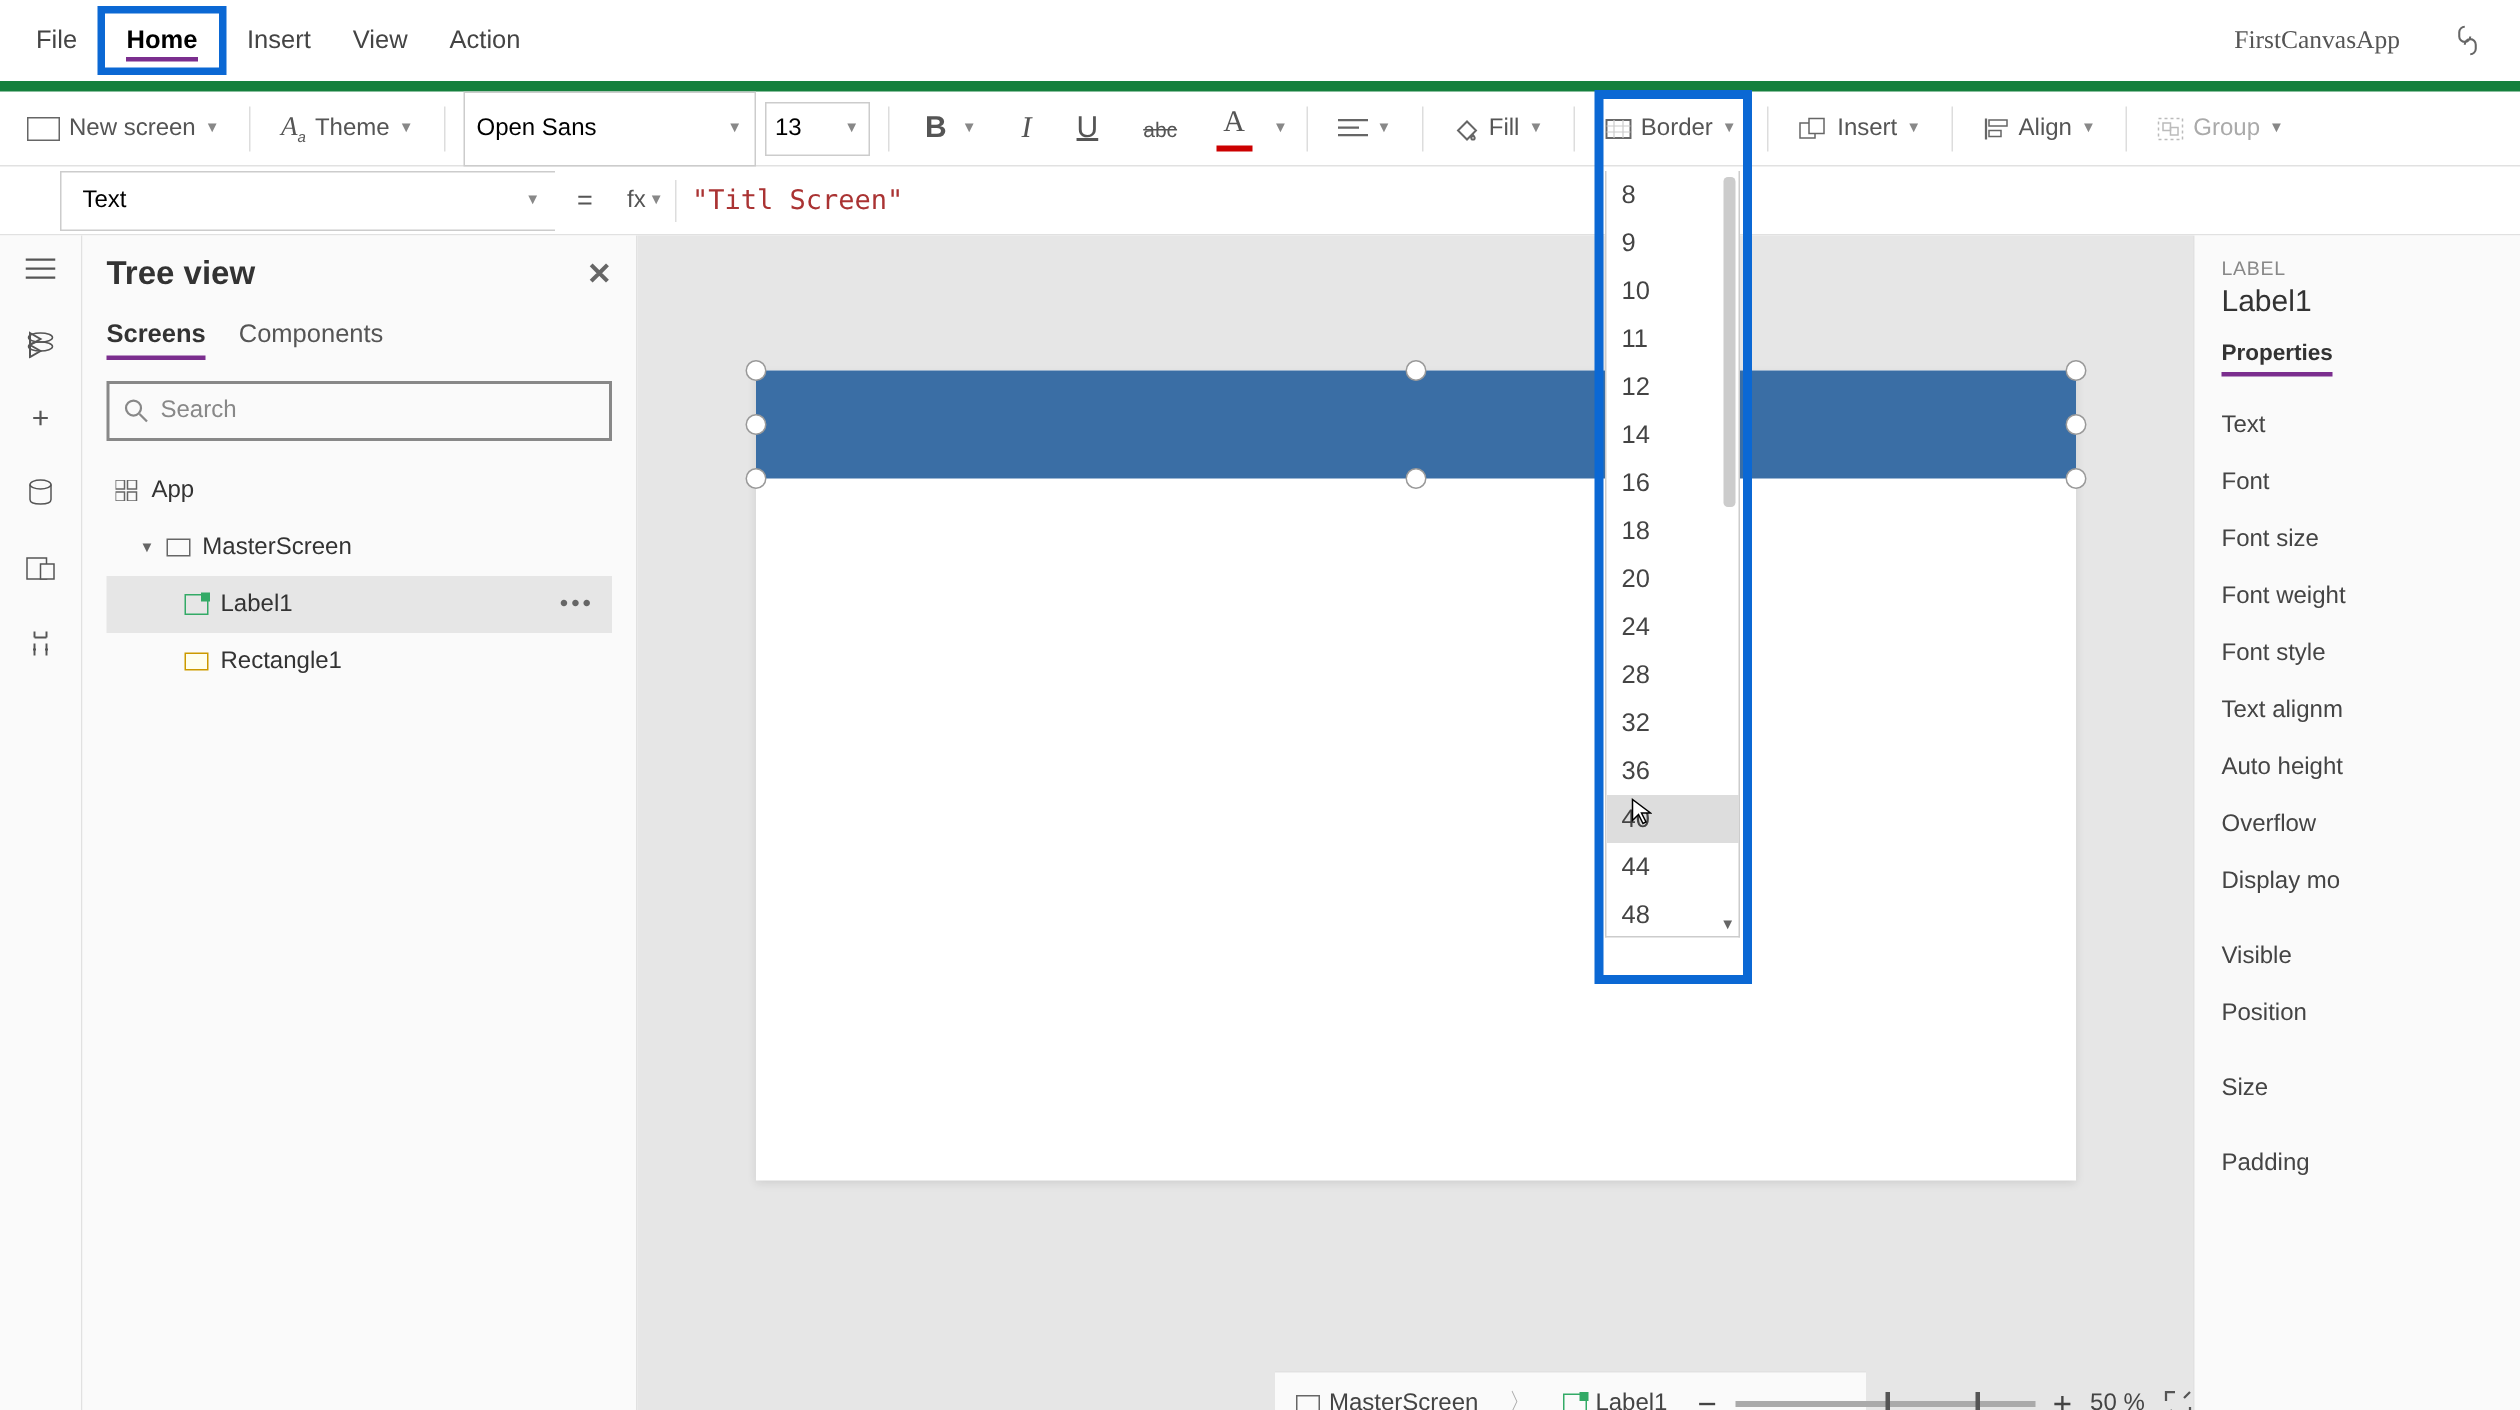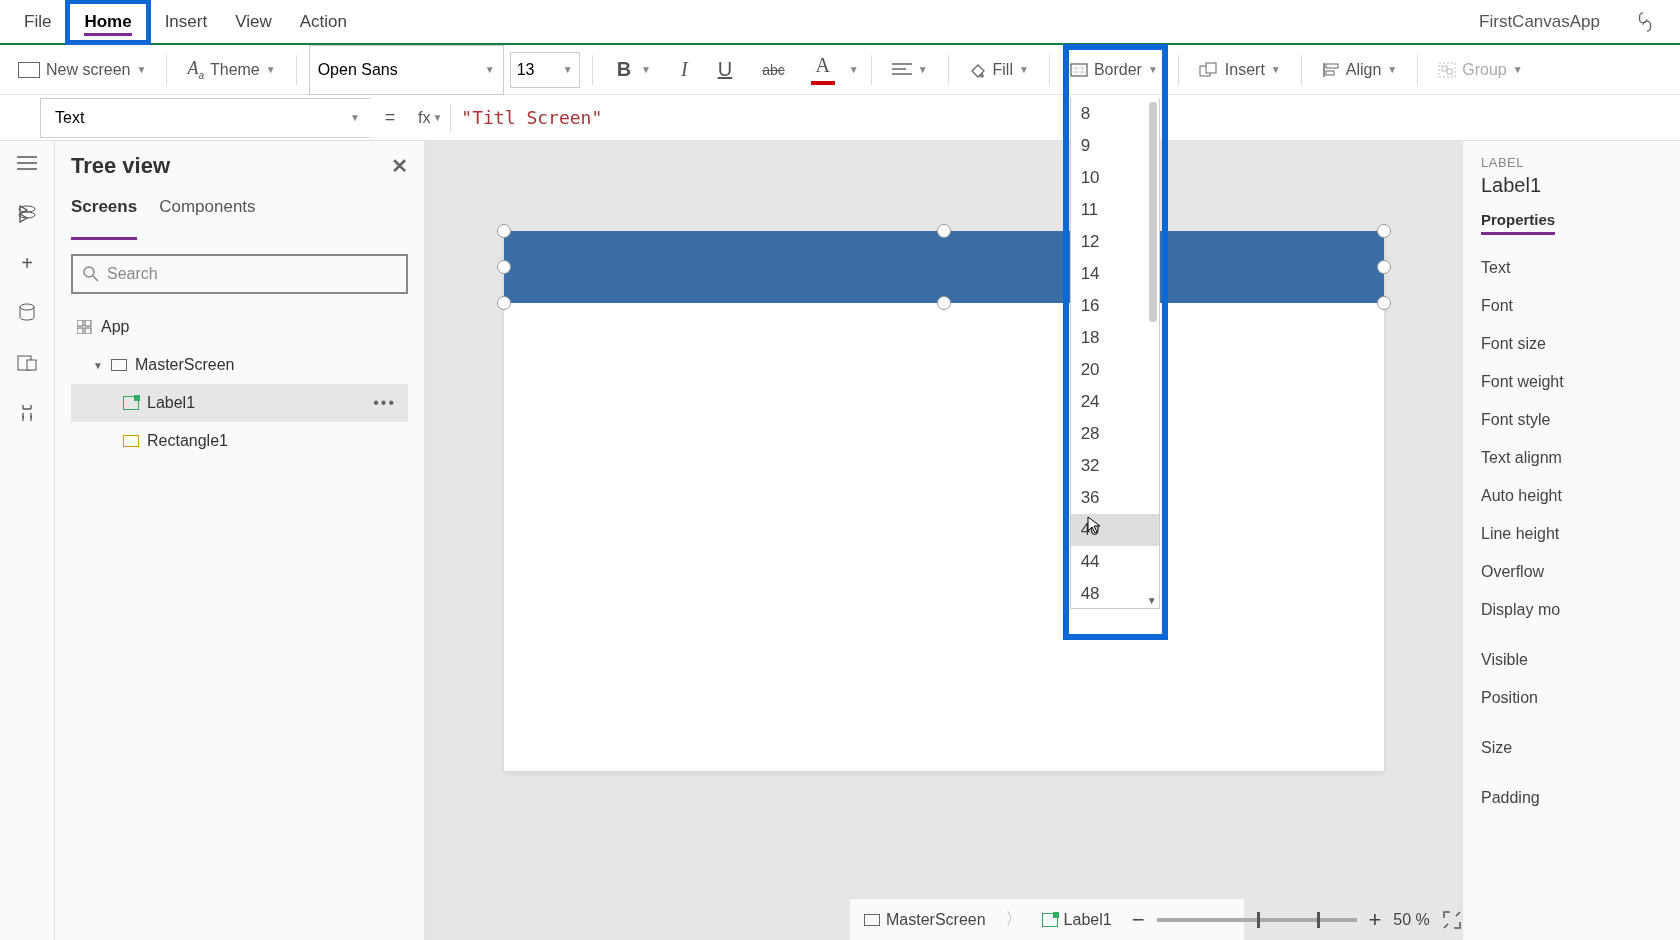"File" .menubar { border-bottom: 2px solid #15803d -> 7px solid #15803d; height: 45px -> 61px }
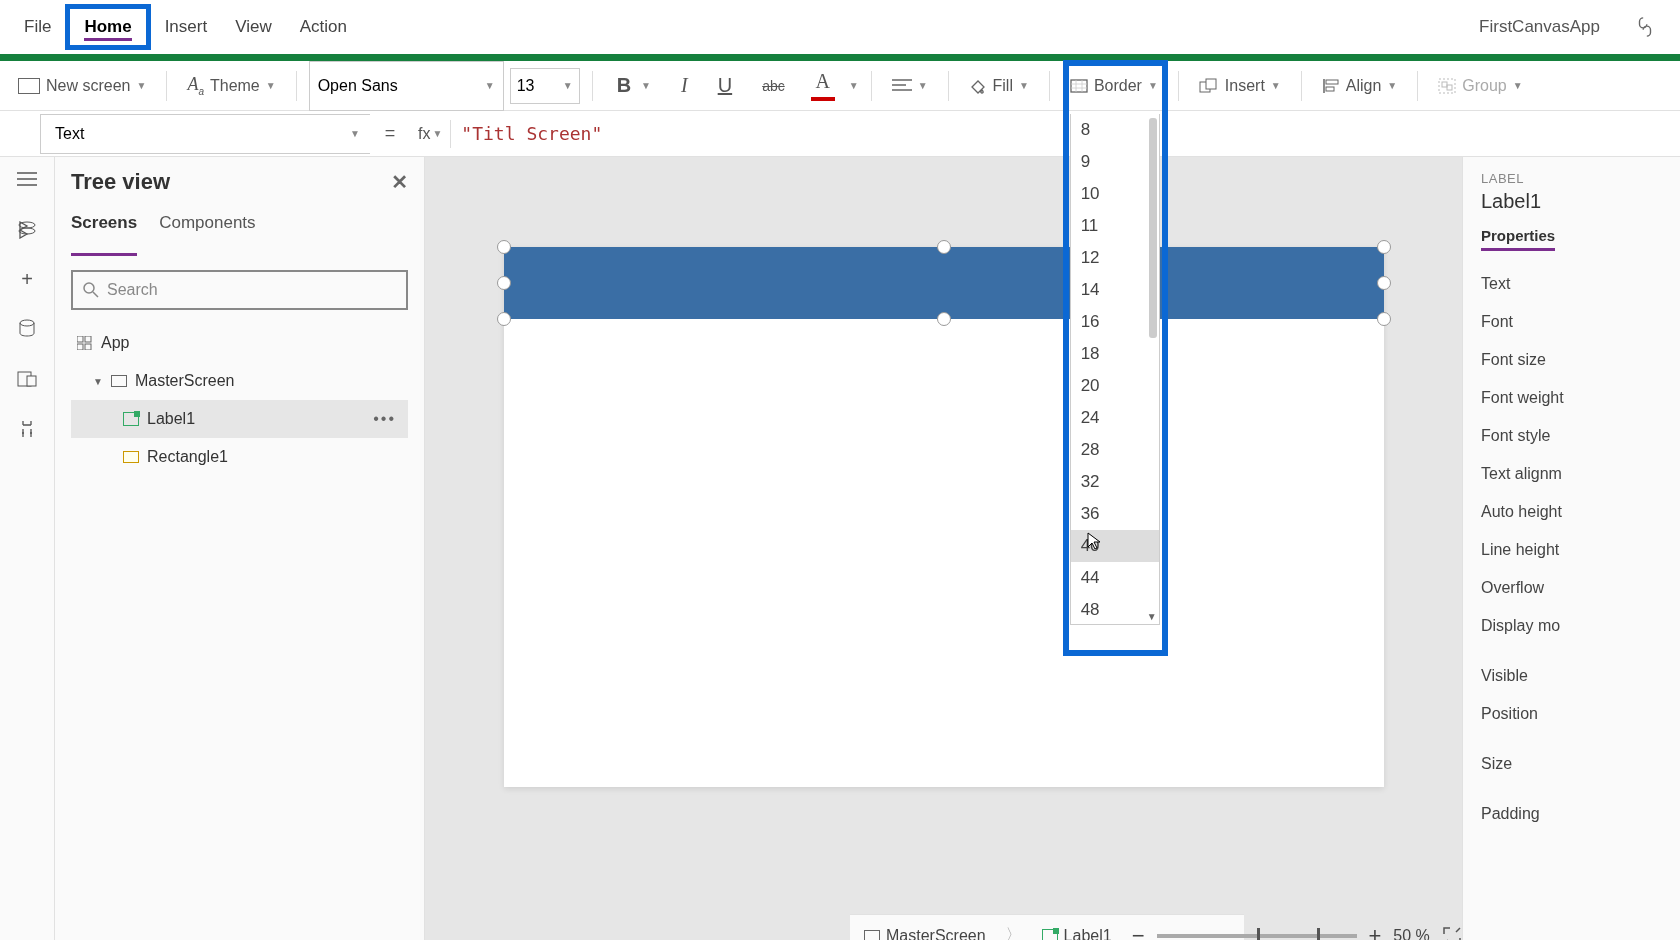"FirstCanvasApp" .app-title { font-family: none -> Liberation Serif, serif }
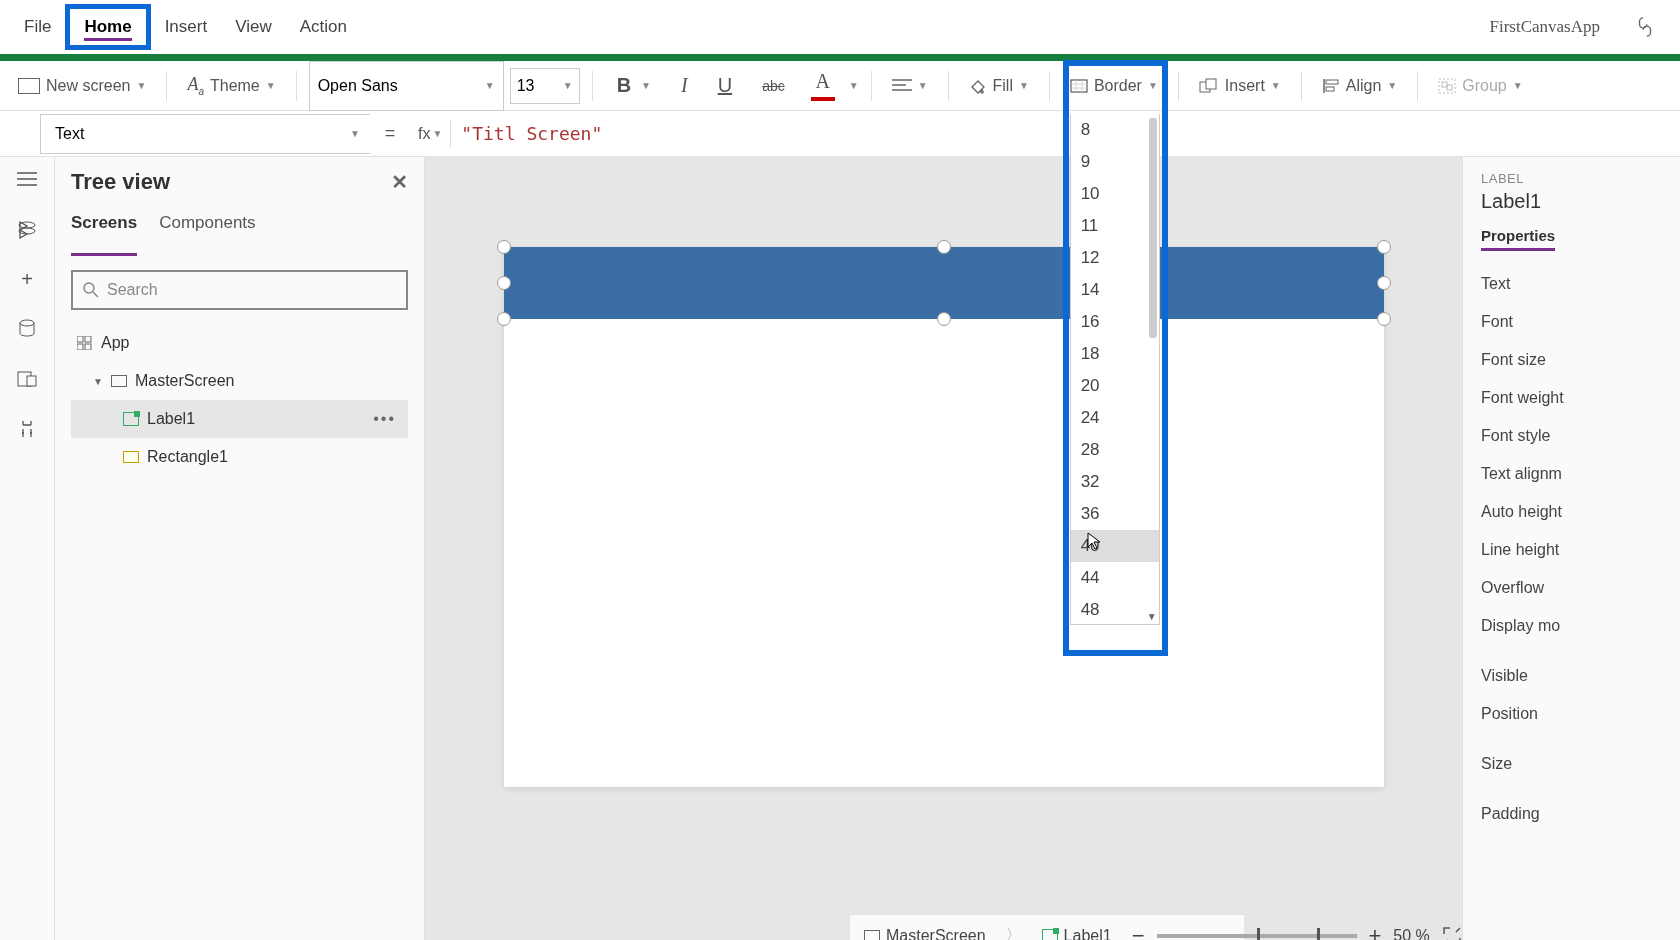"Screens" .tree-tab { padding-bottom: 20px -> 4px }
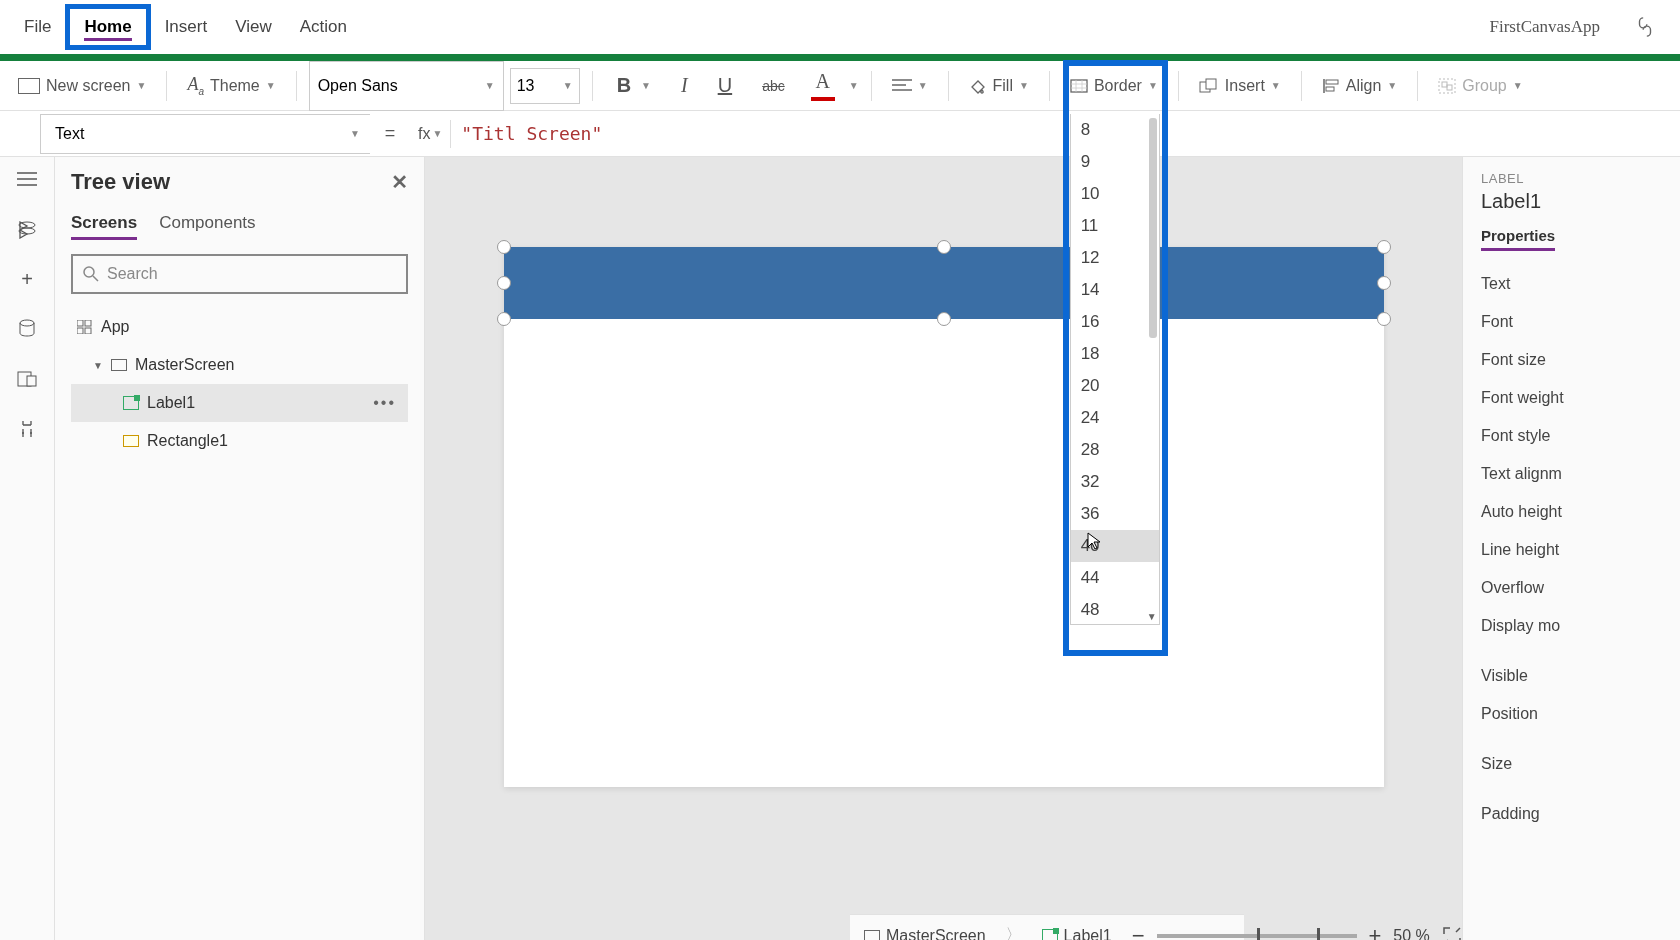"Line height" div.rp-row { html: <div>Line height</div> -> none }
